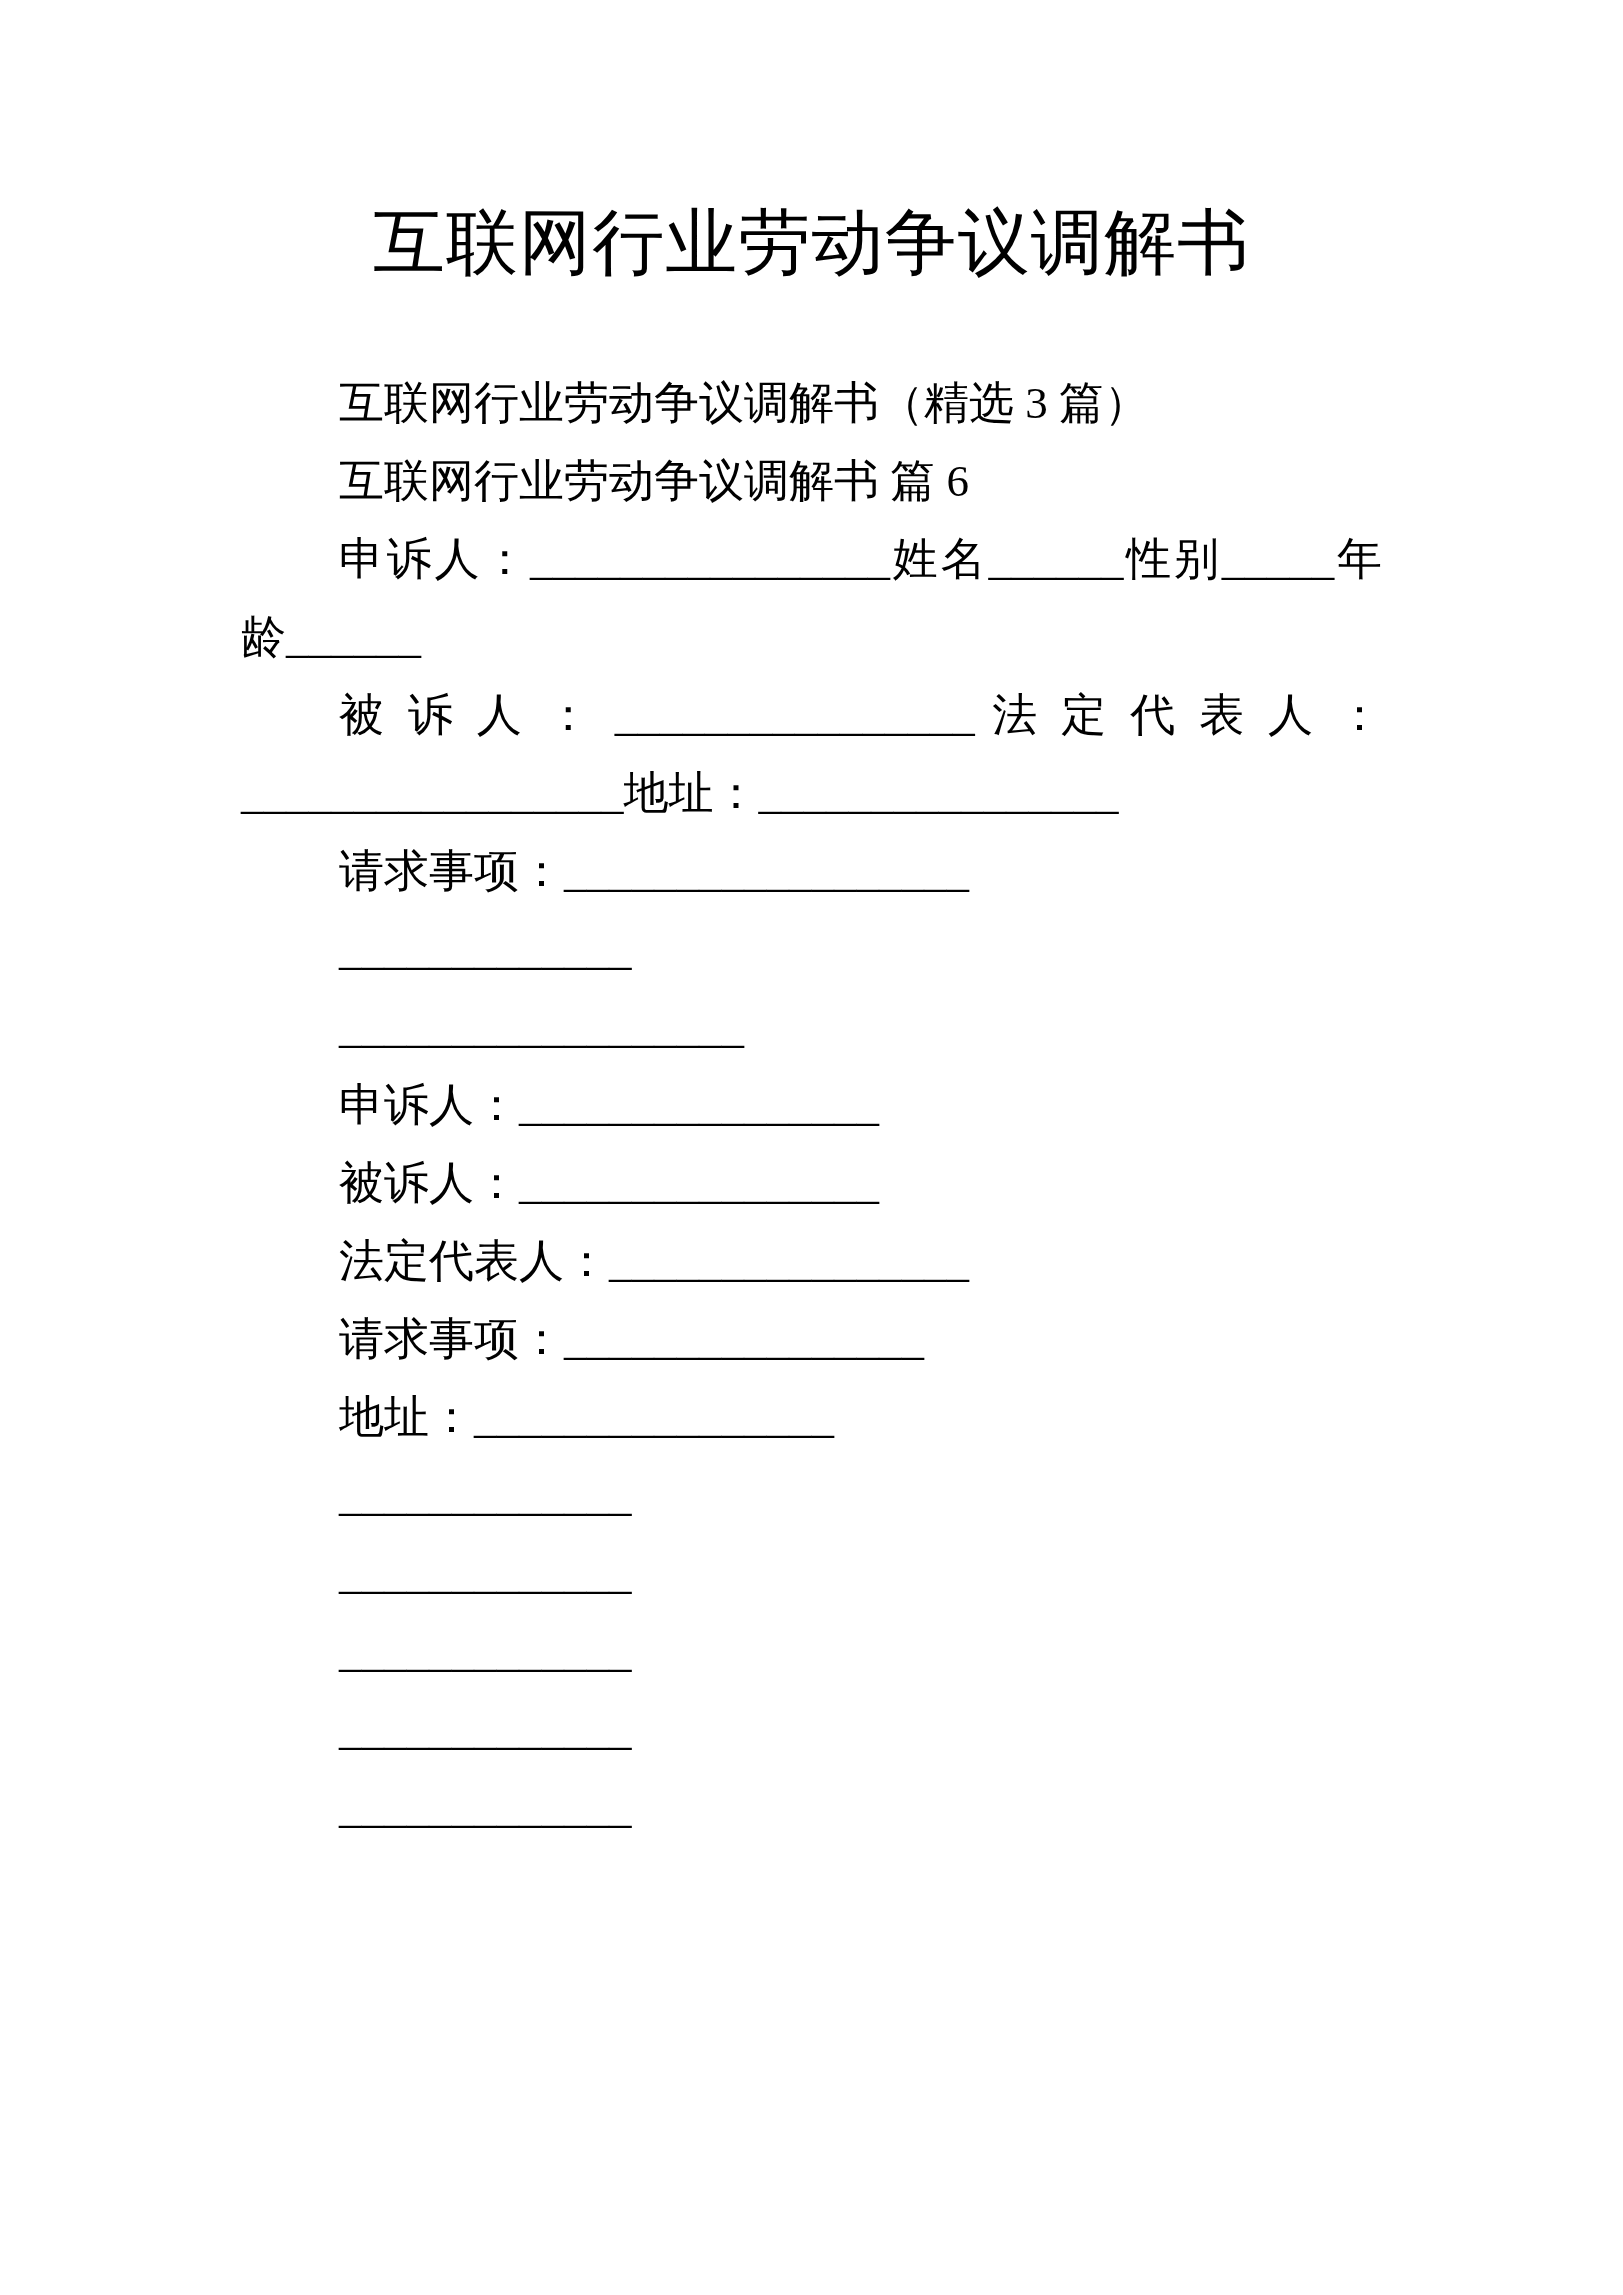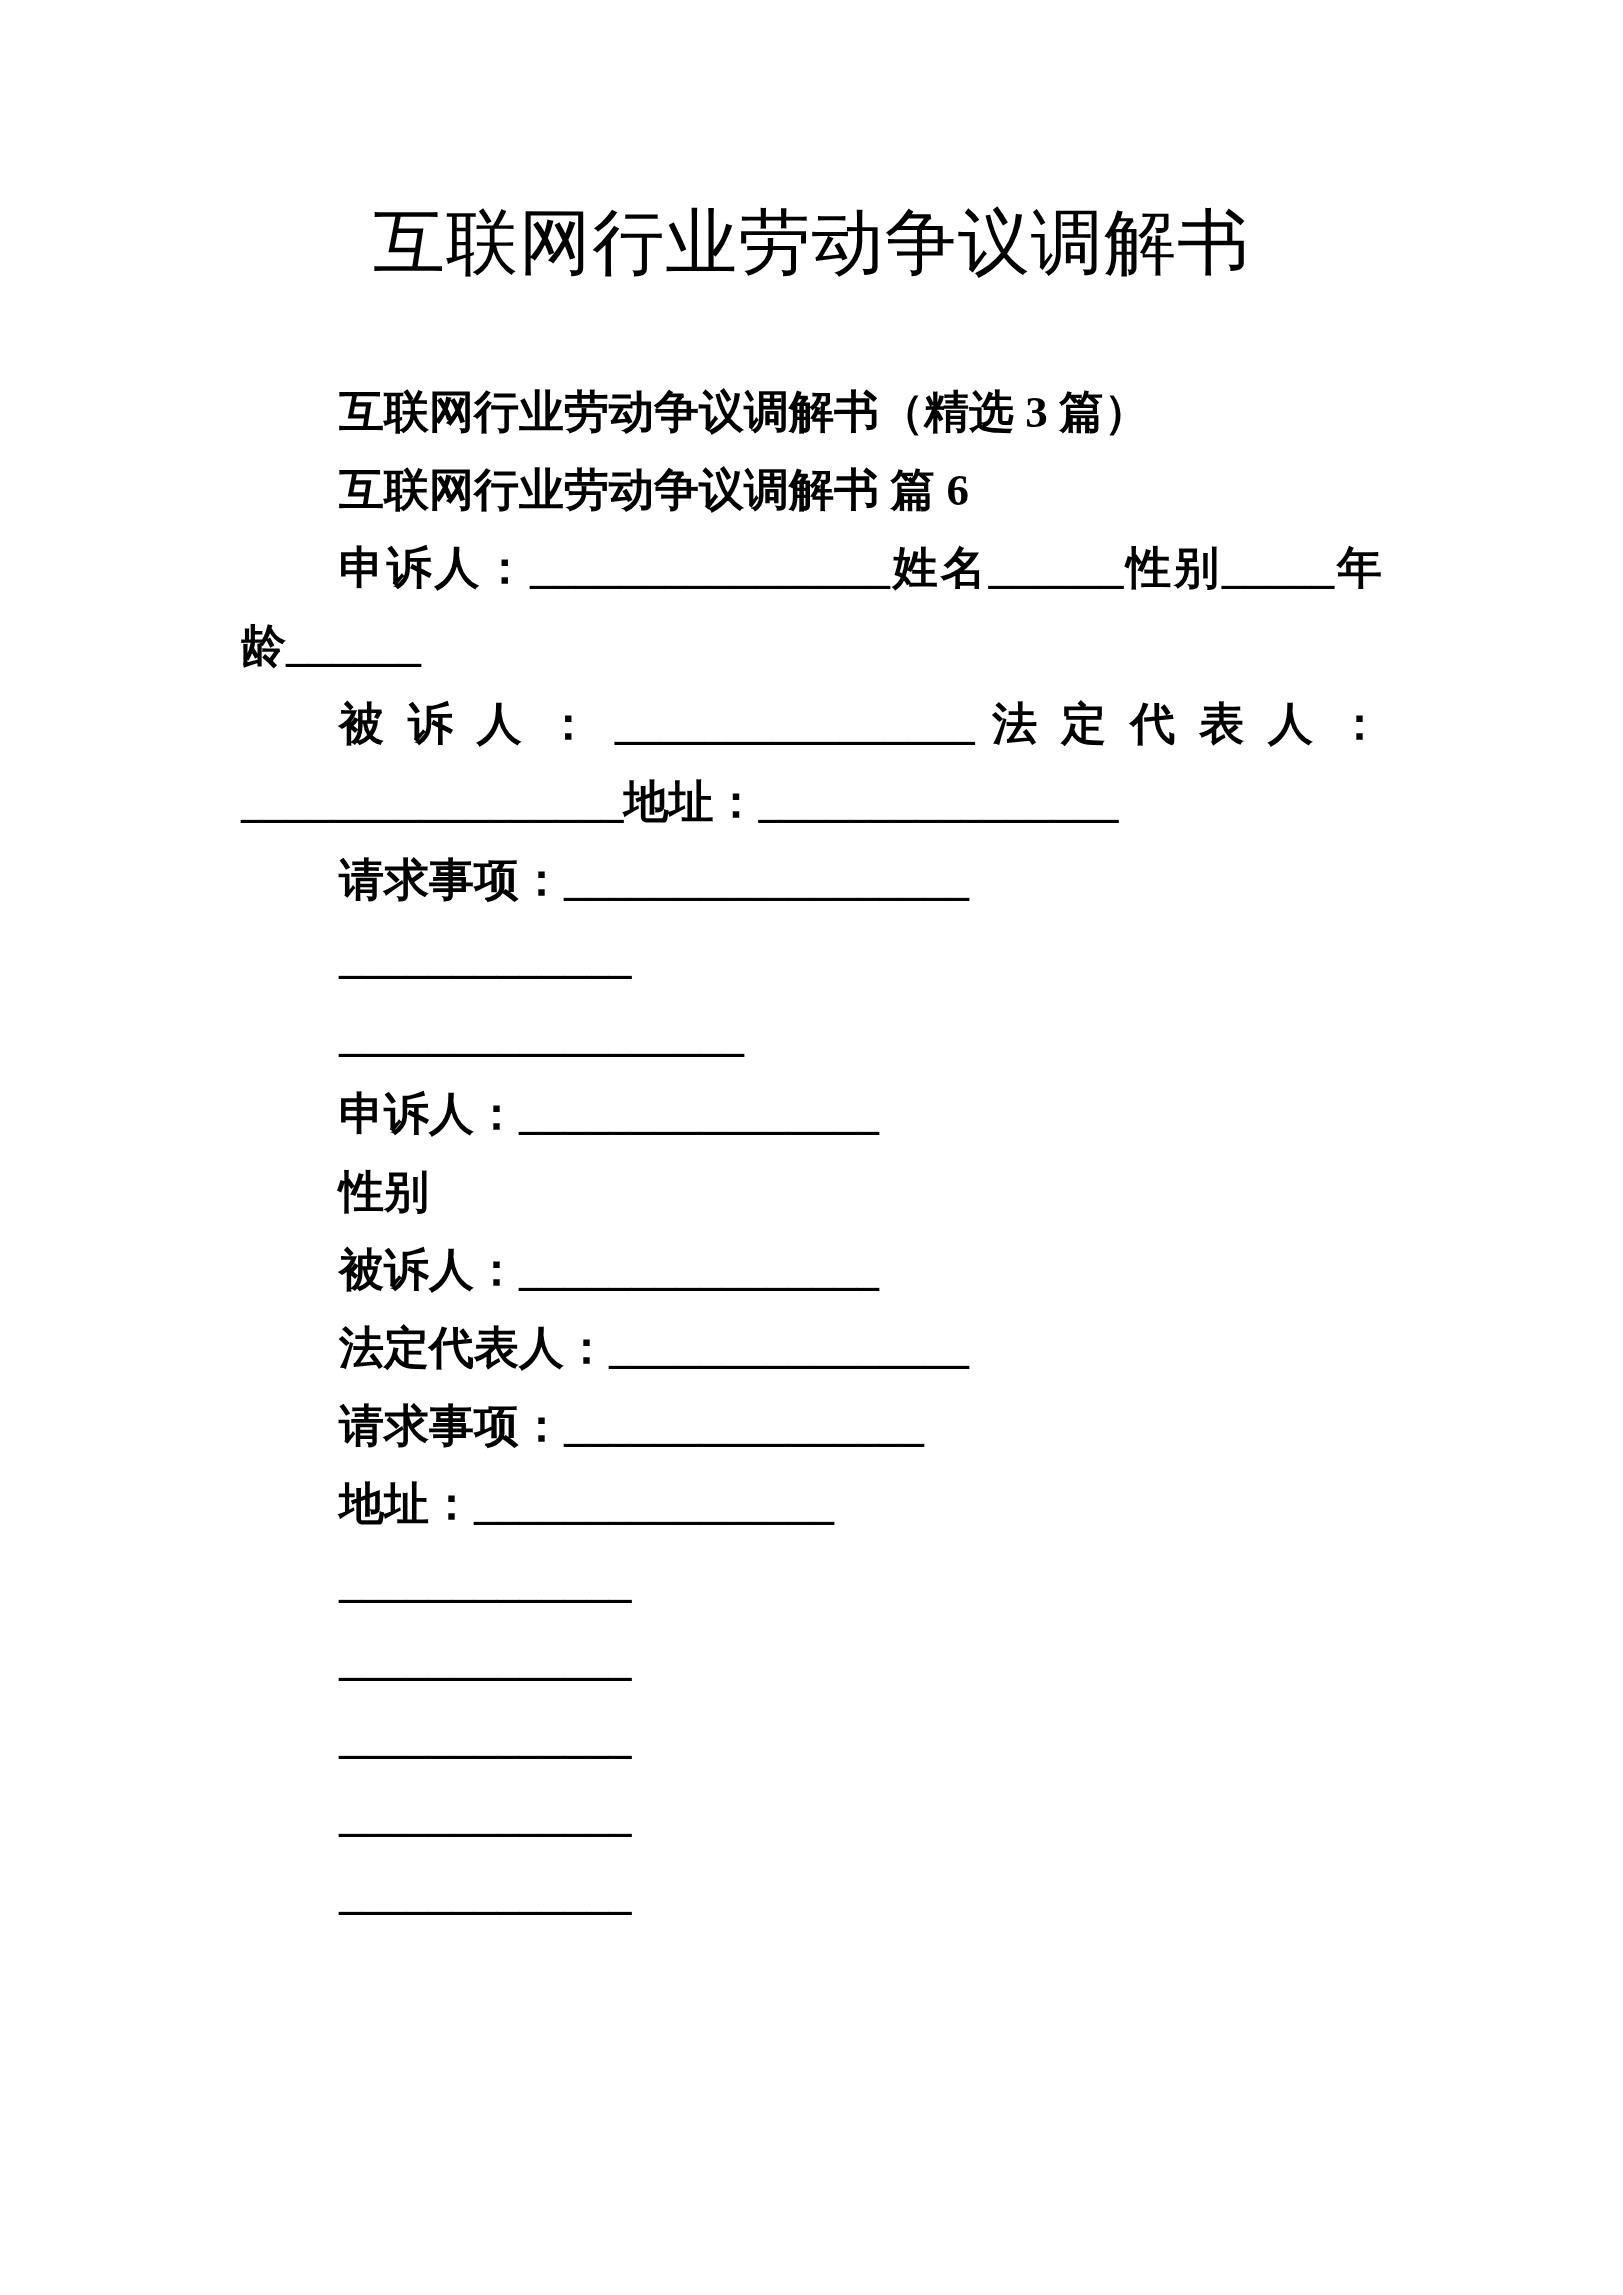"互联网行业劳动争议调解书（精选 3 篇）" .doc-body { font-weight: 700 -> 400; top: 373px -> 364px }
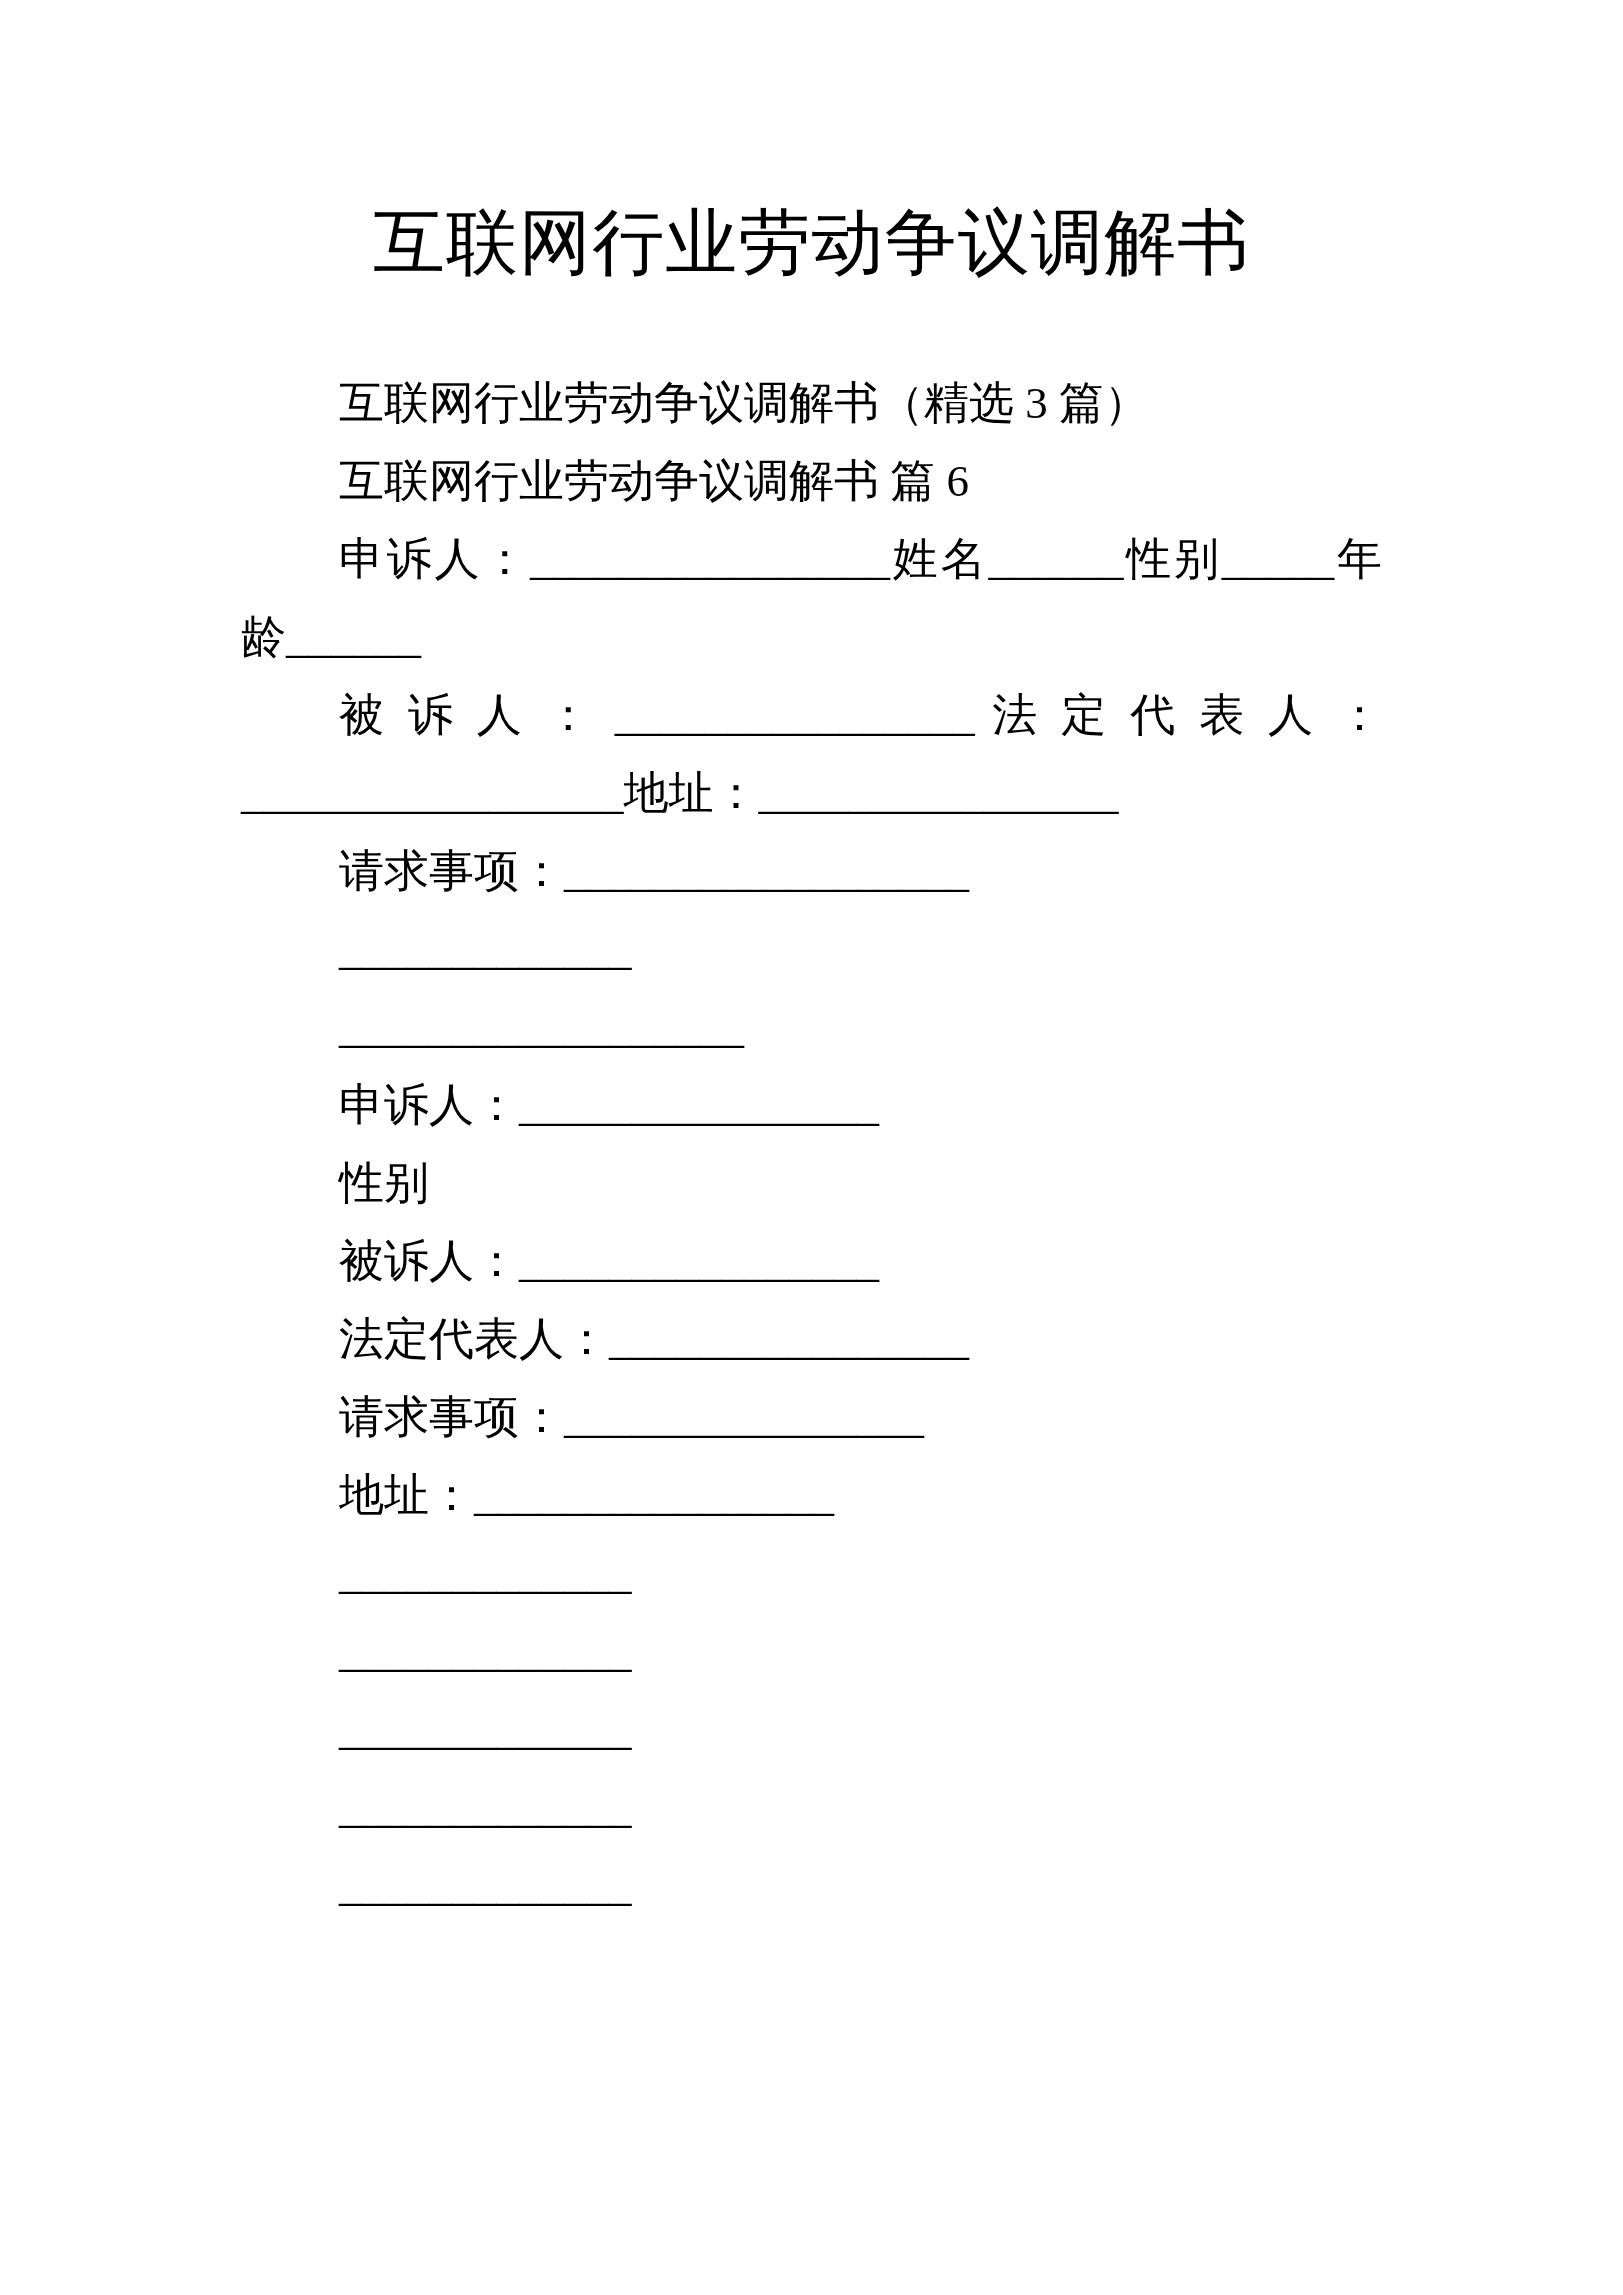"性别" div.line { html: <div>性别</div> -> none }
